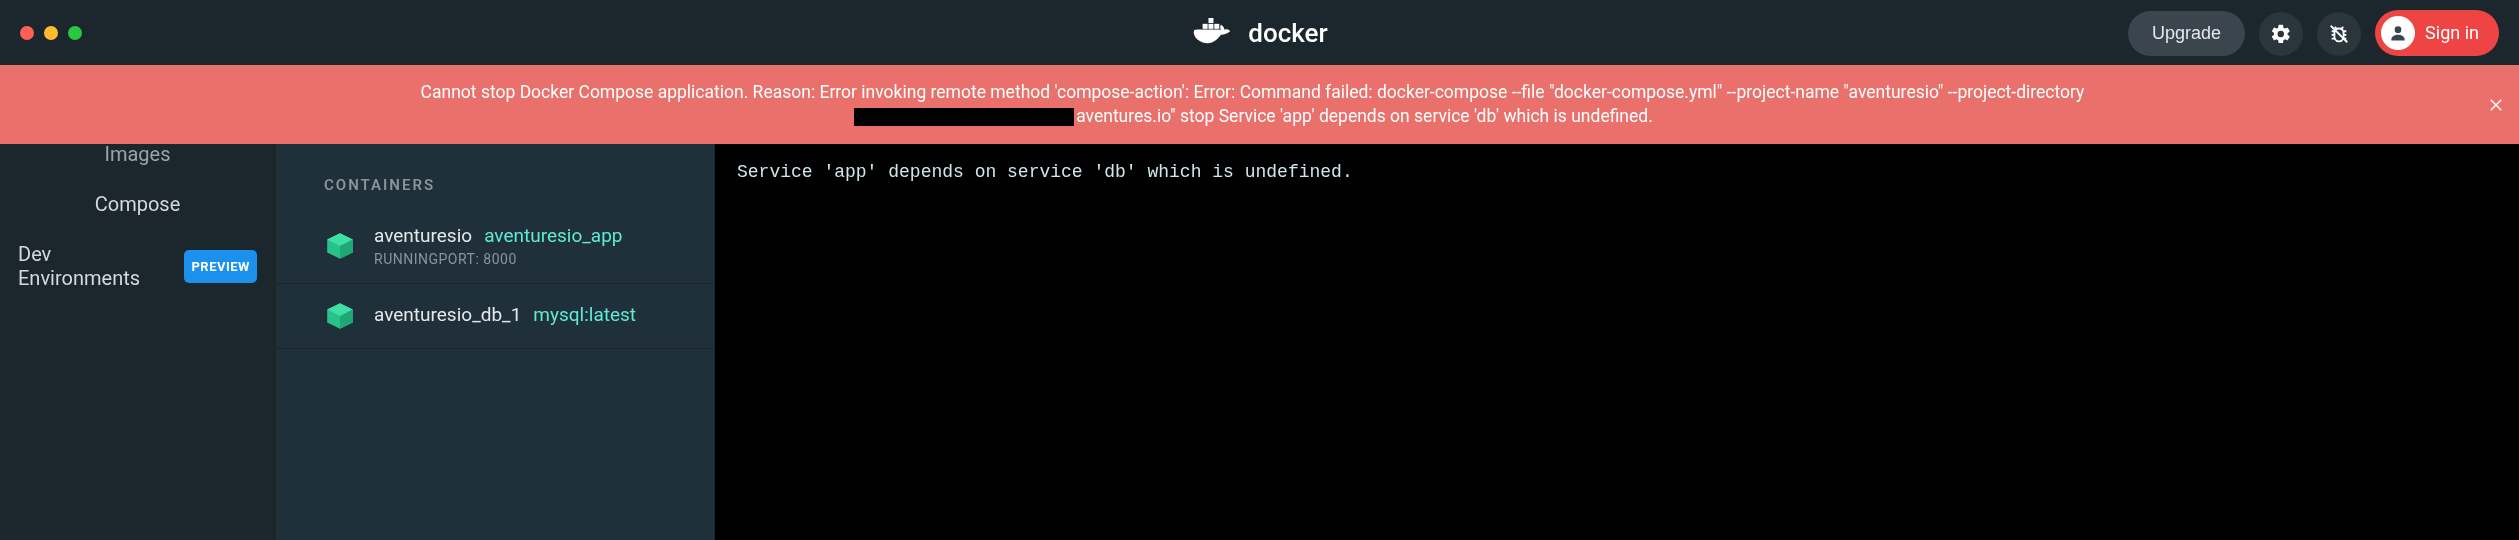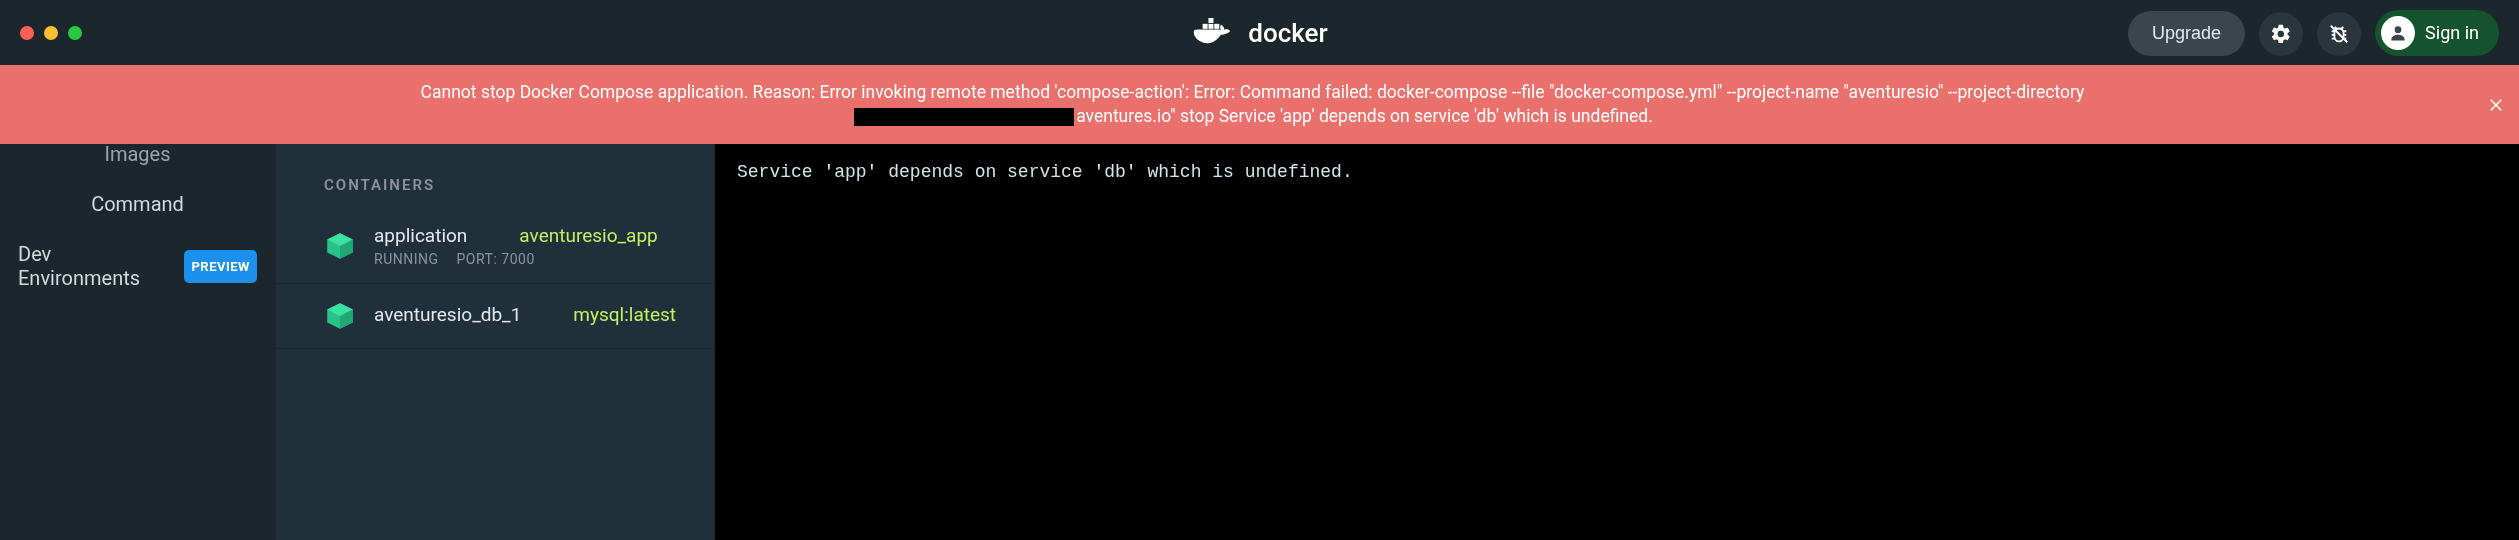"Sign in" .signin { background: #14532d -> #ef4444 }
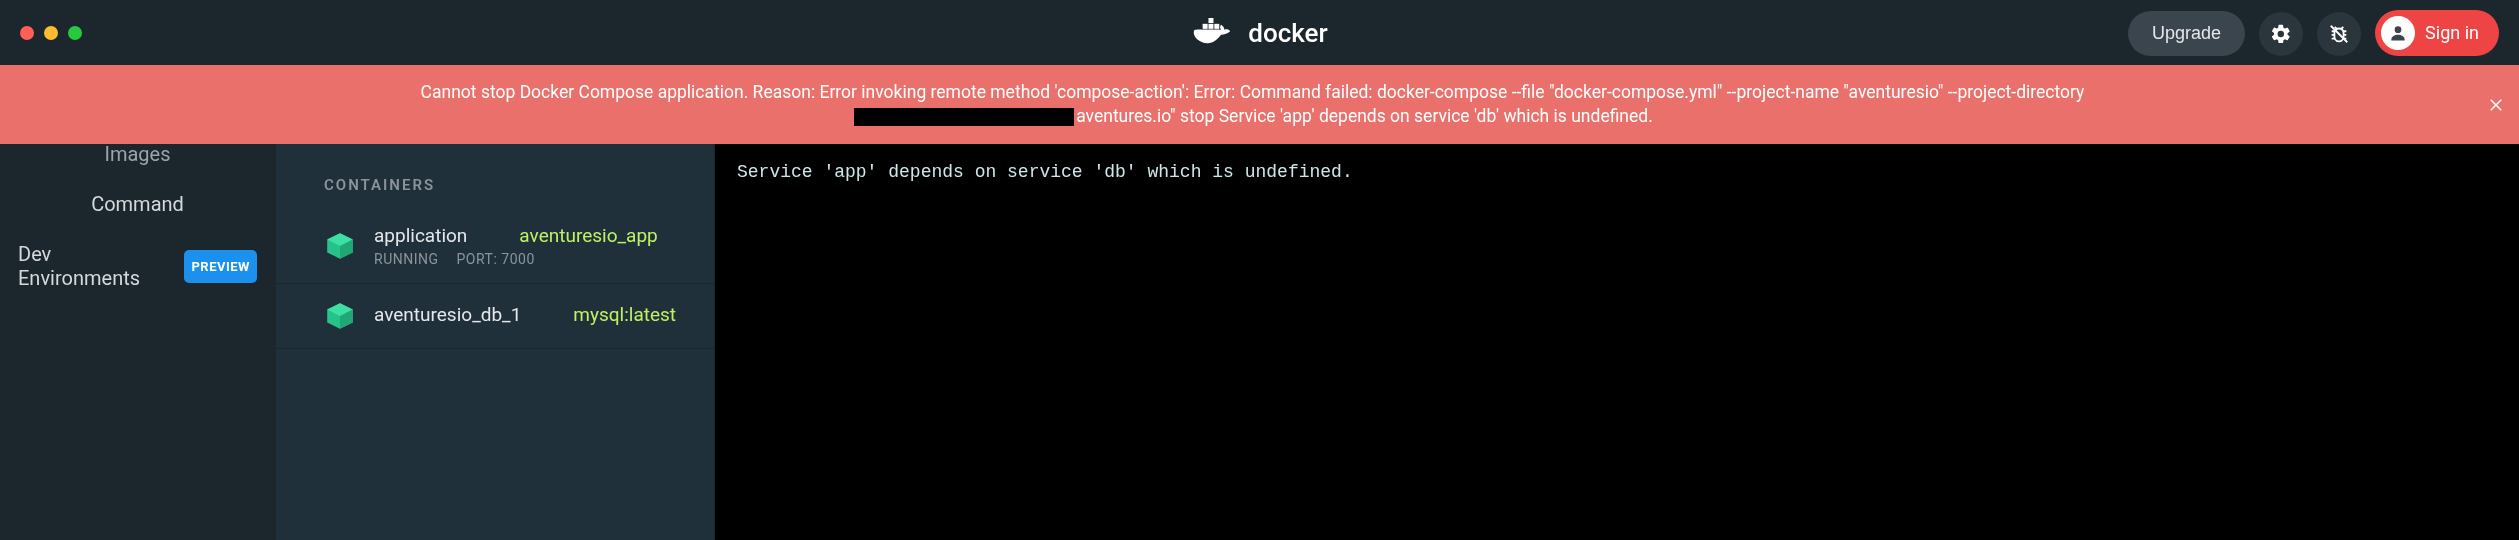"Command" span { text: Command -> Compose }
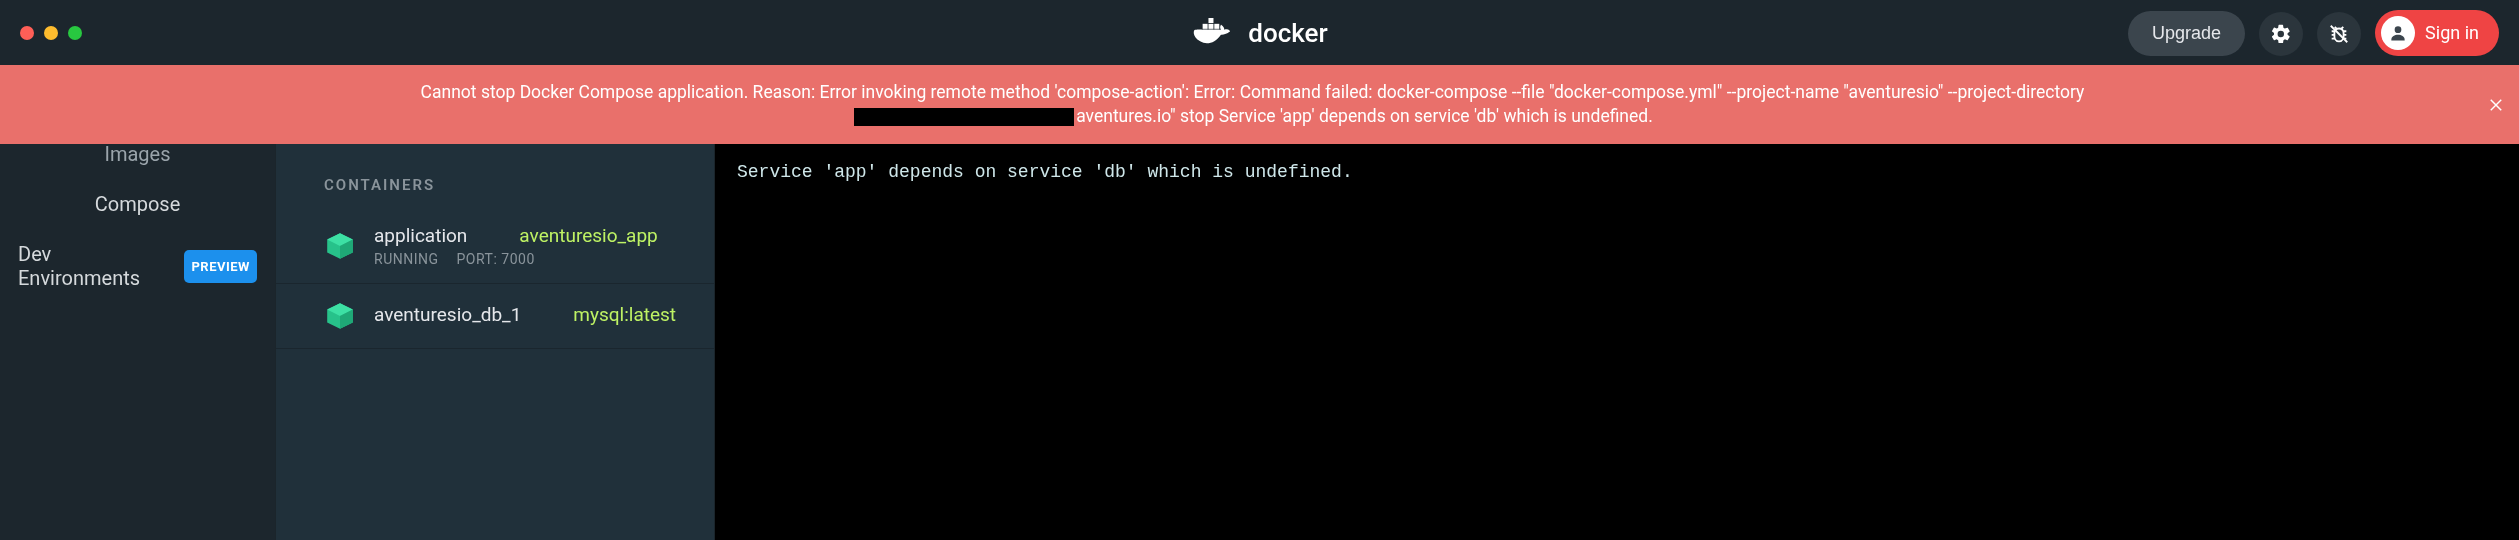"application" span.name { text: application -> aventuresio }
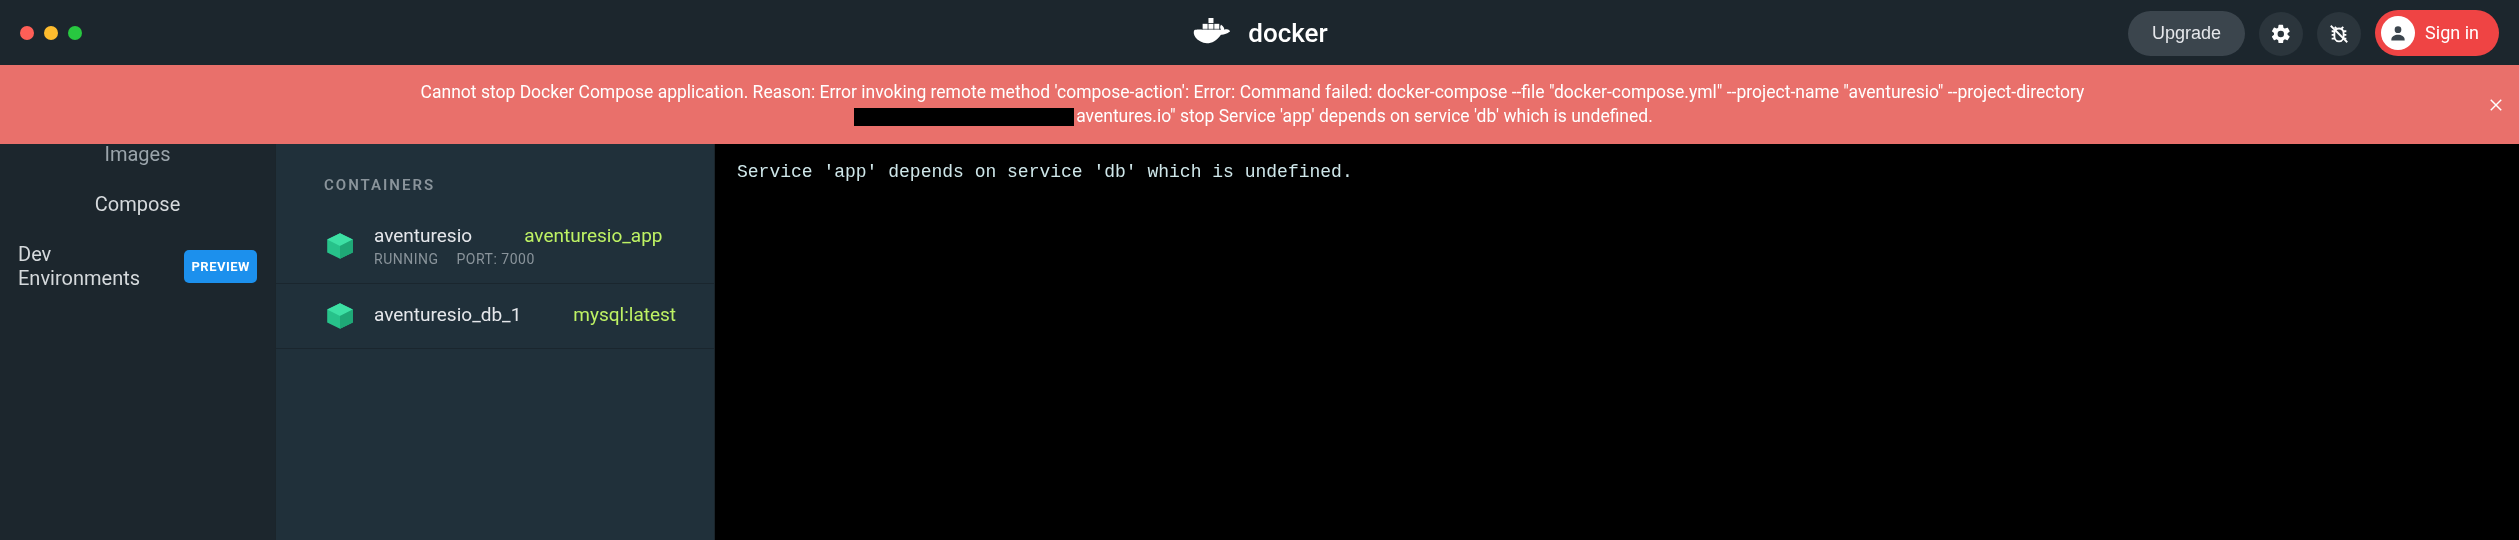"aventuresio_app" .container-text .image { color: #bef264 -> #5eead4; margin-left: 40px -> none }
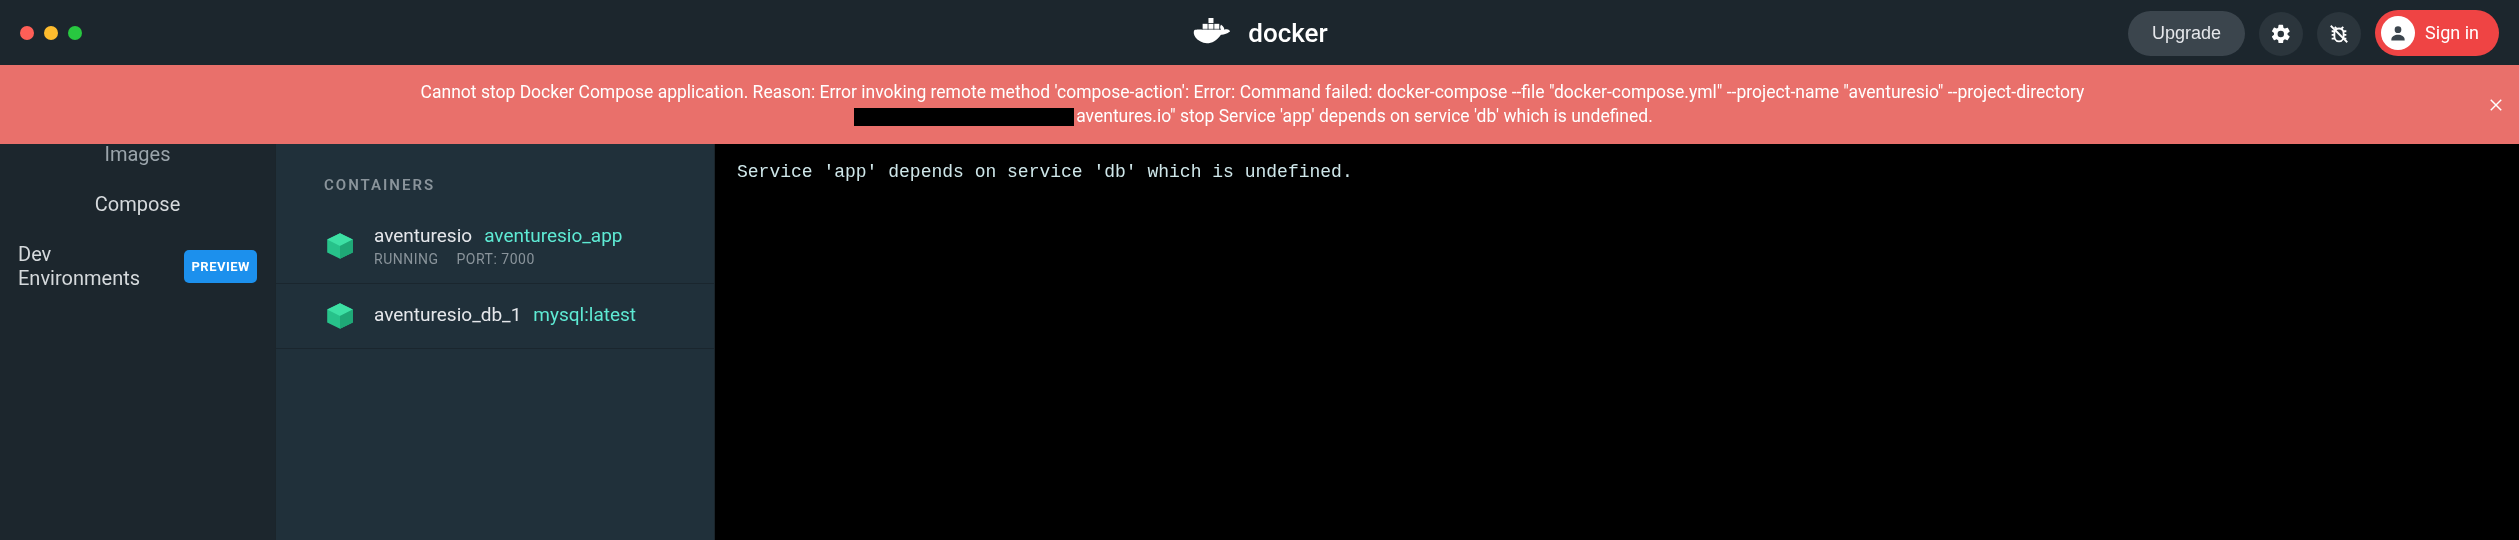"RUNNING" .container-text .row2 { gap: 18px -> none }
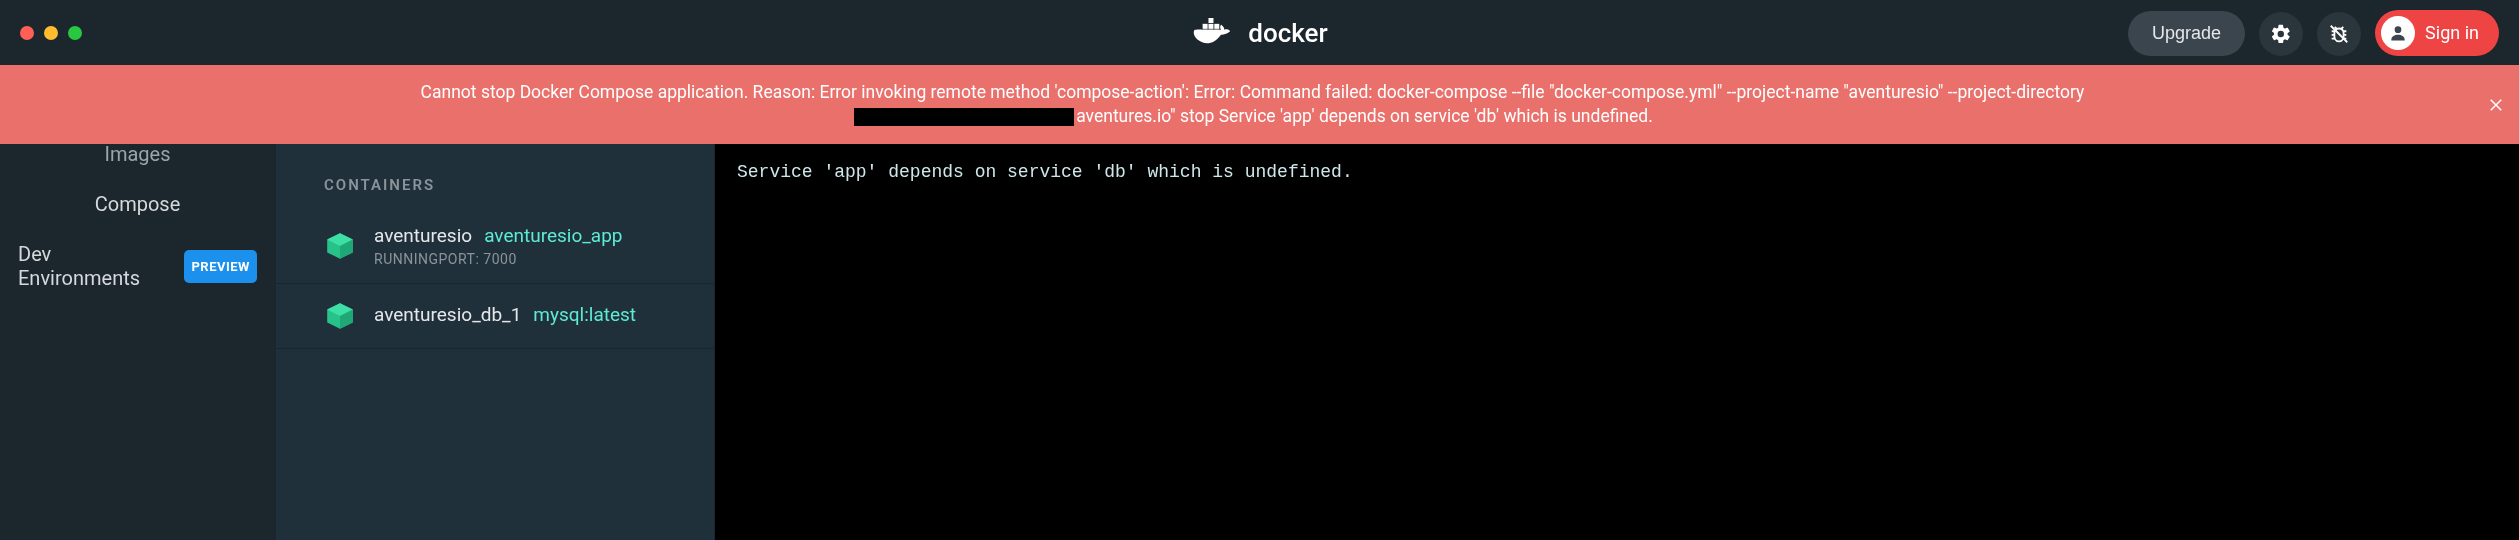"PORT: 7000" span { text: 7000 -> 8000 }
